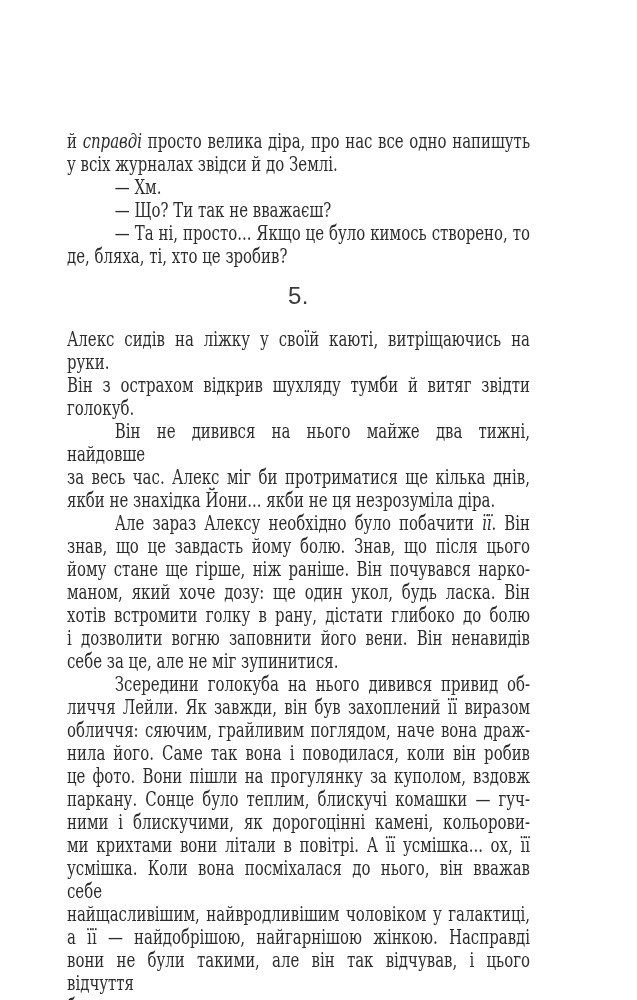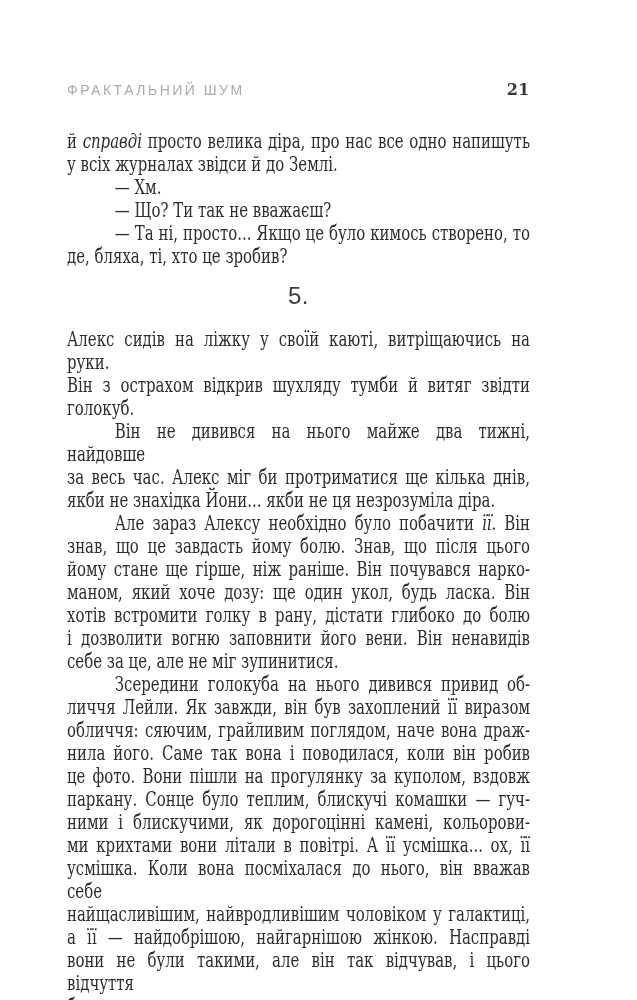"ФРАКТАЛЬНИЙ ШУМ" header.running-header { html: <header> <span>ФРАКТАЛЬНИЙ ШУМ</span> <span>21</span> </header> -> none }
